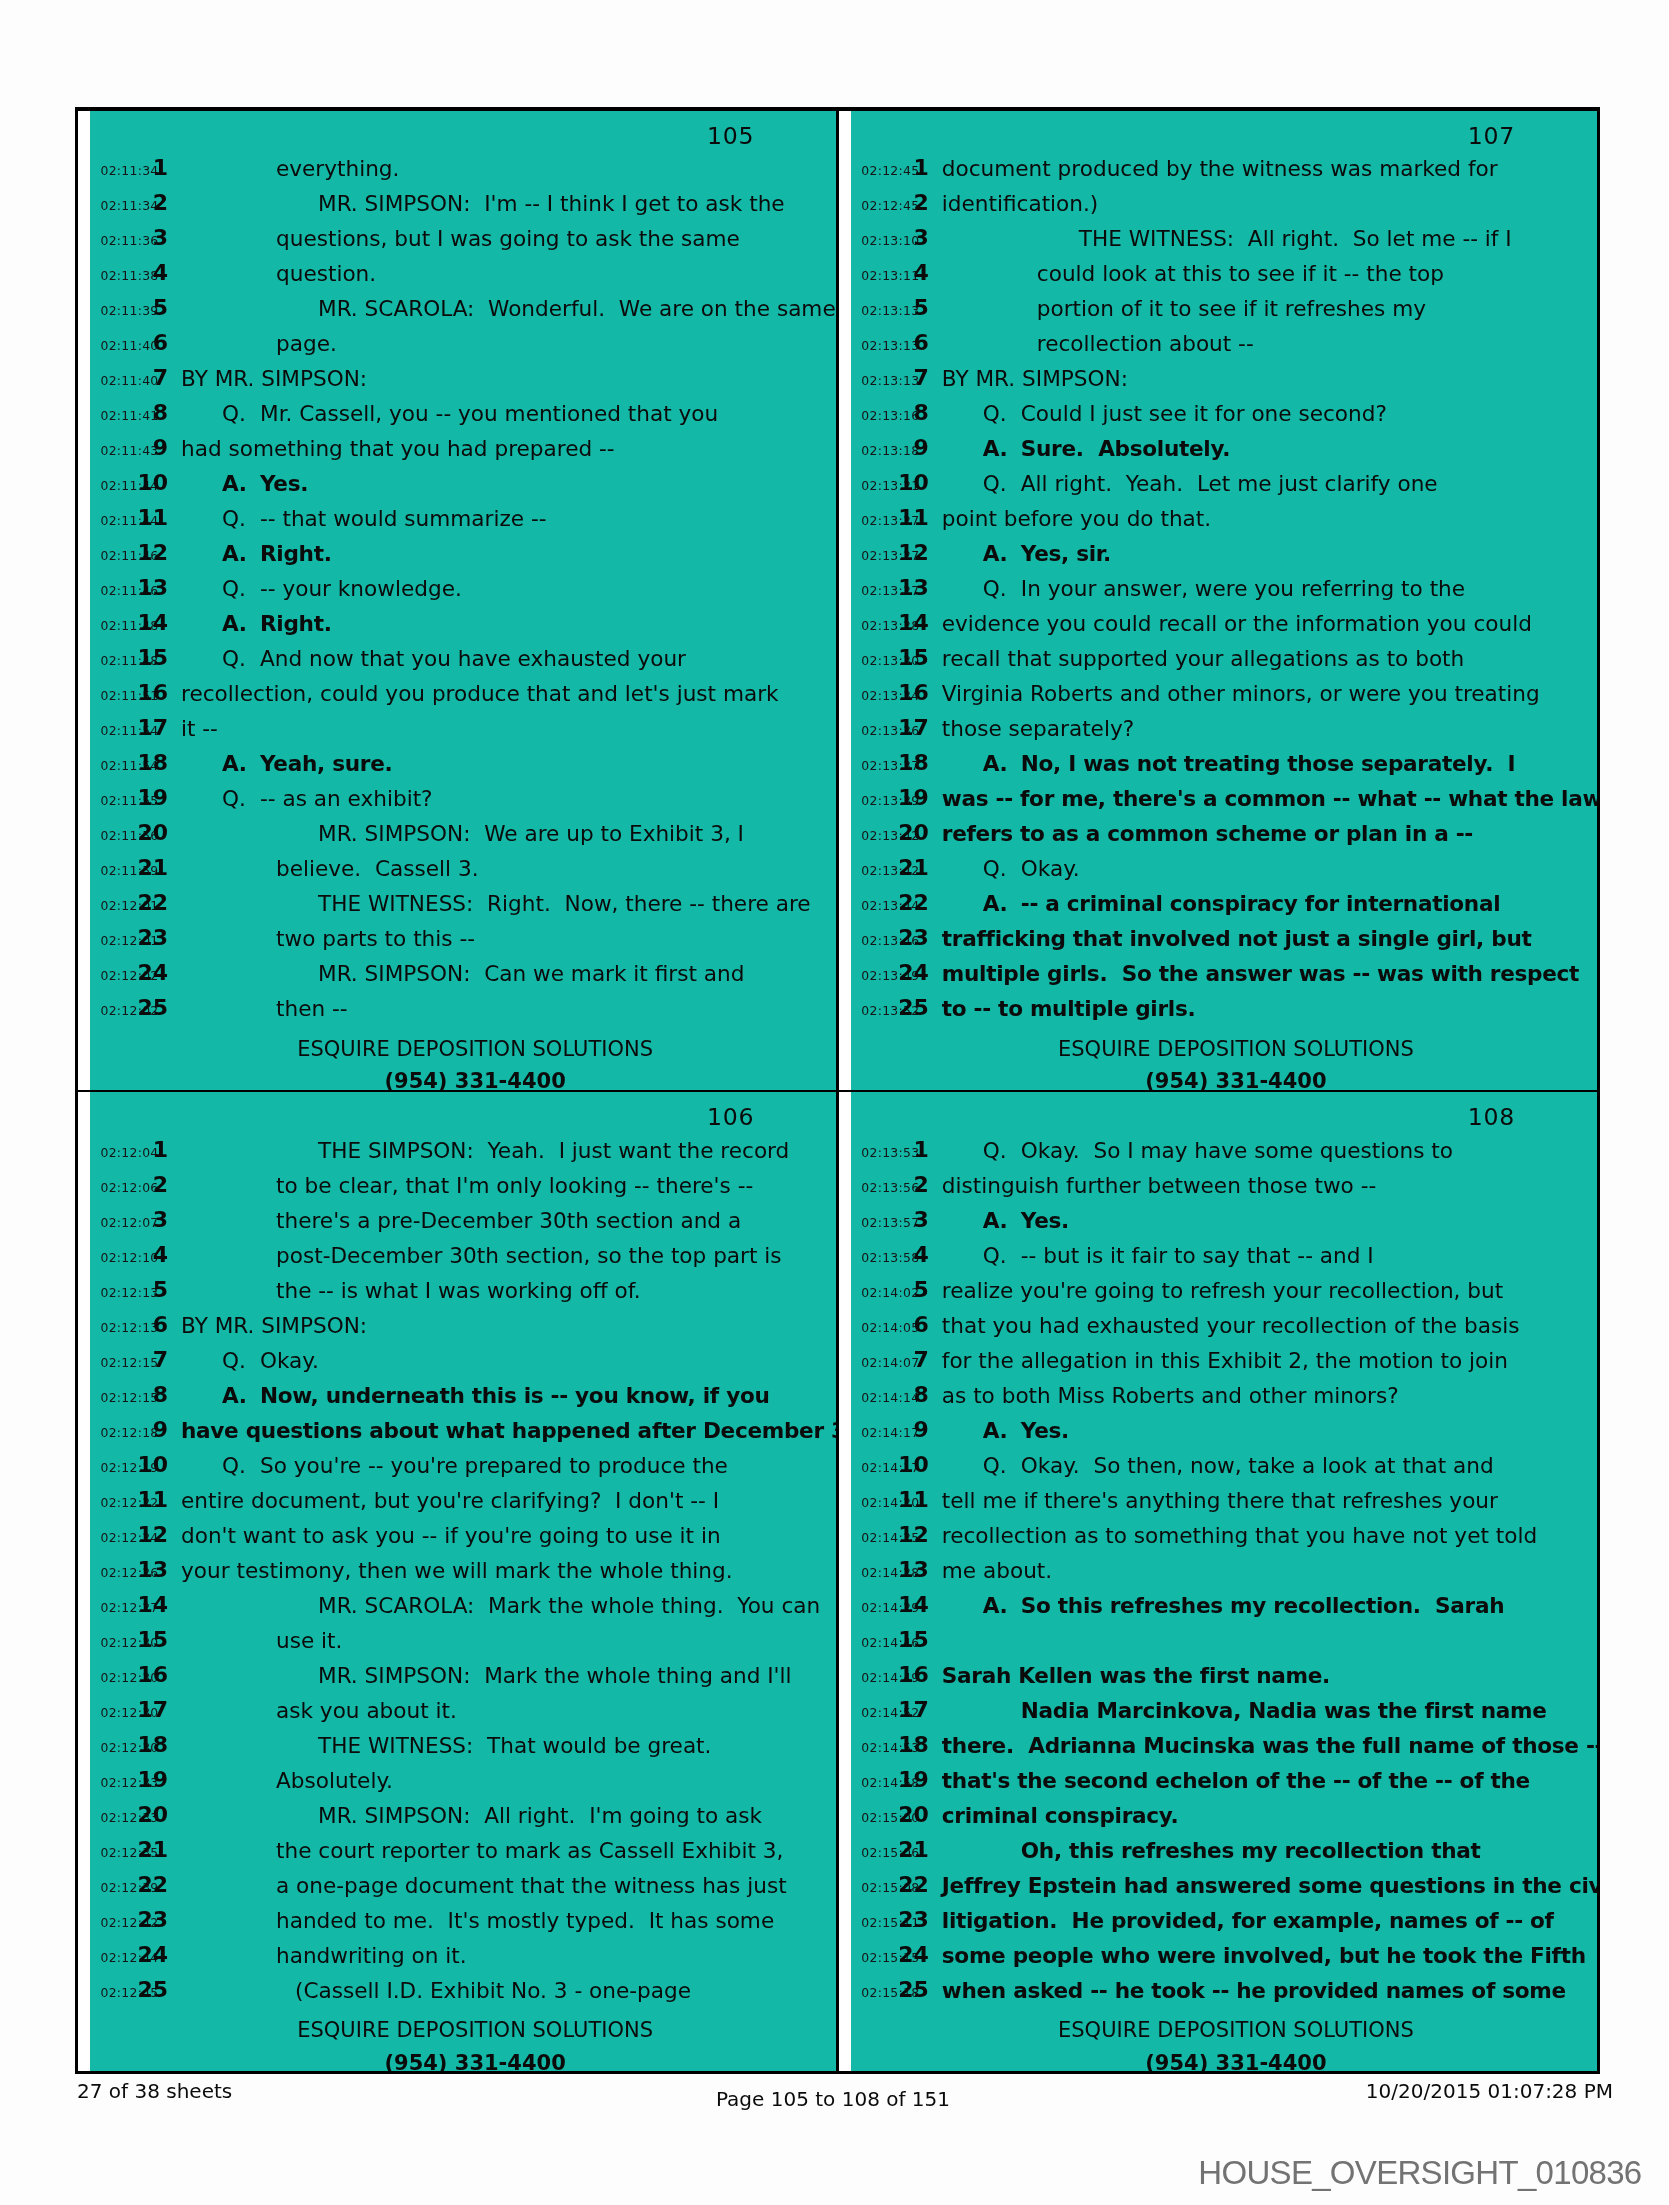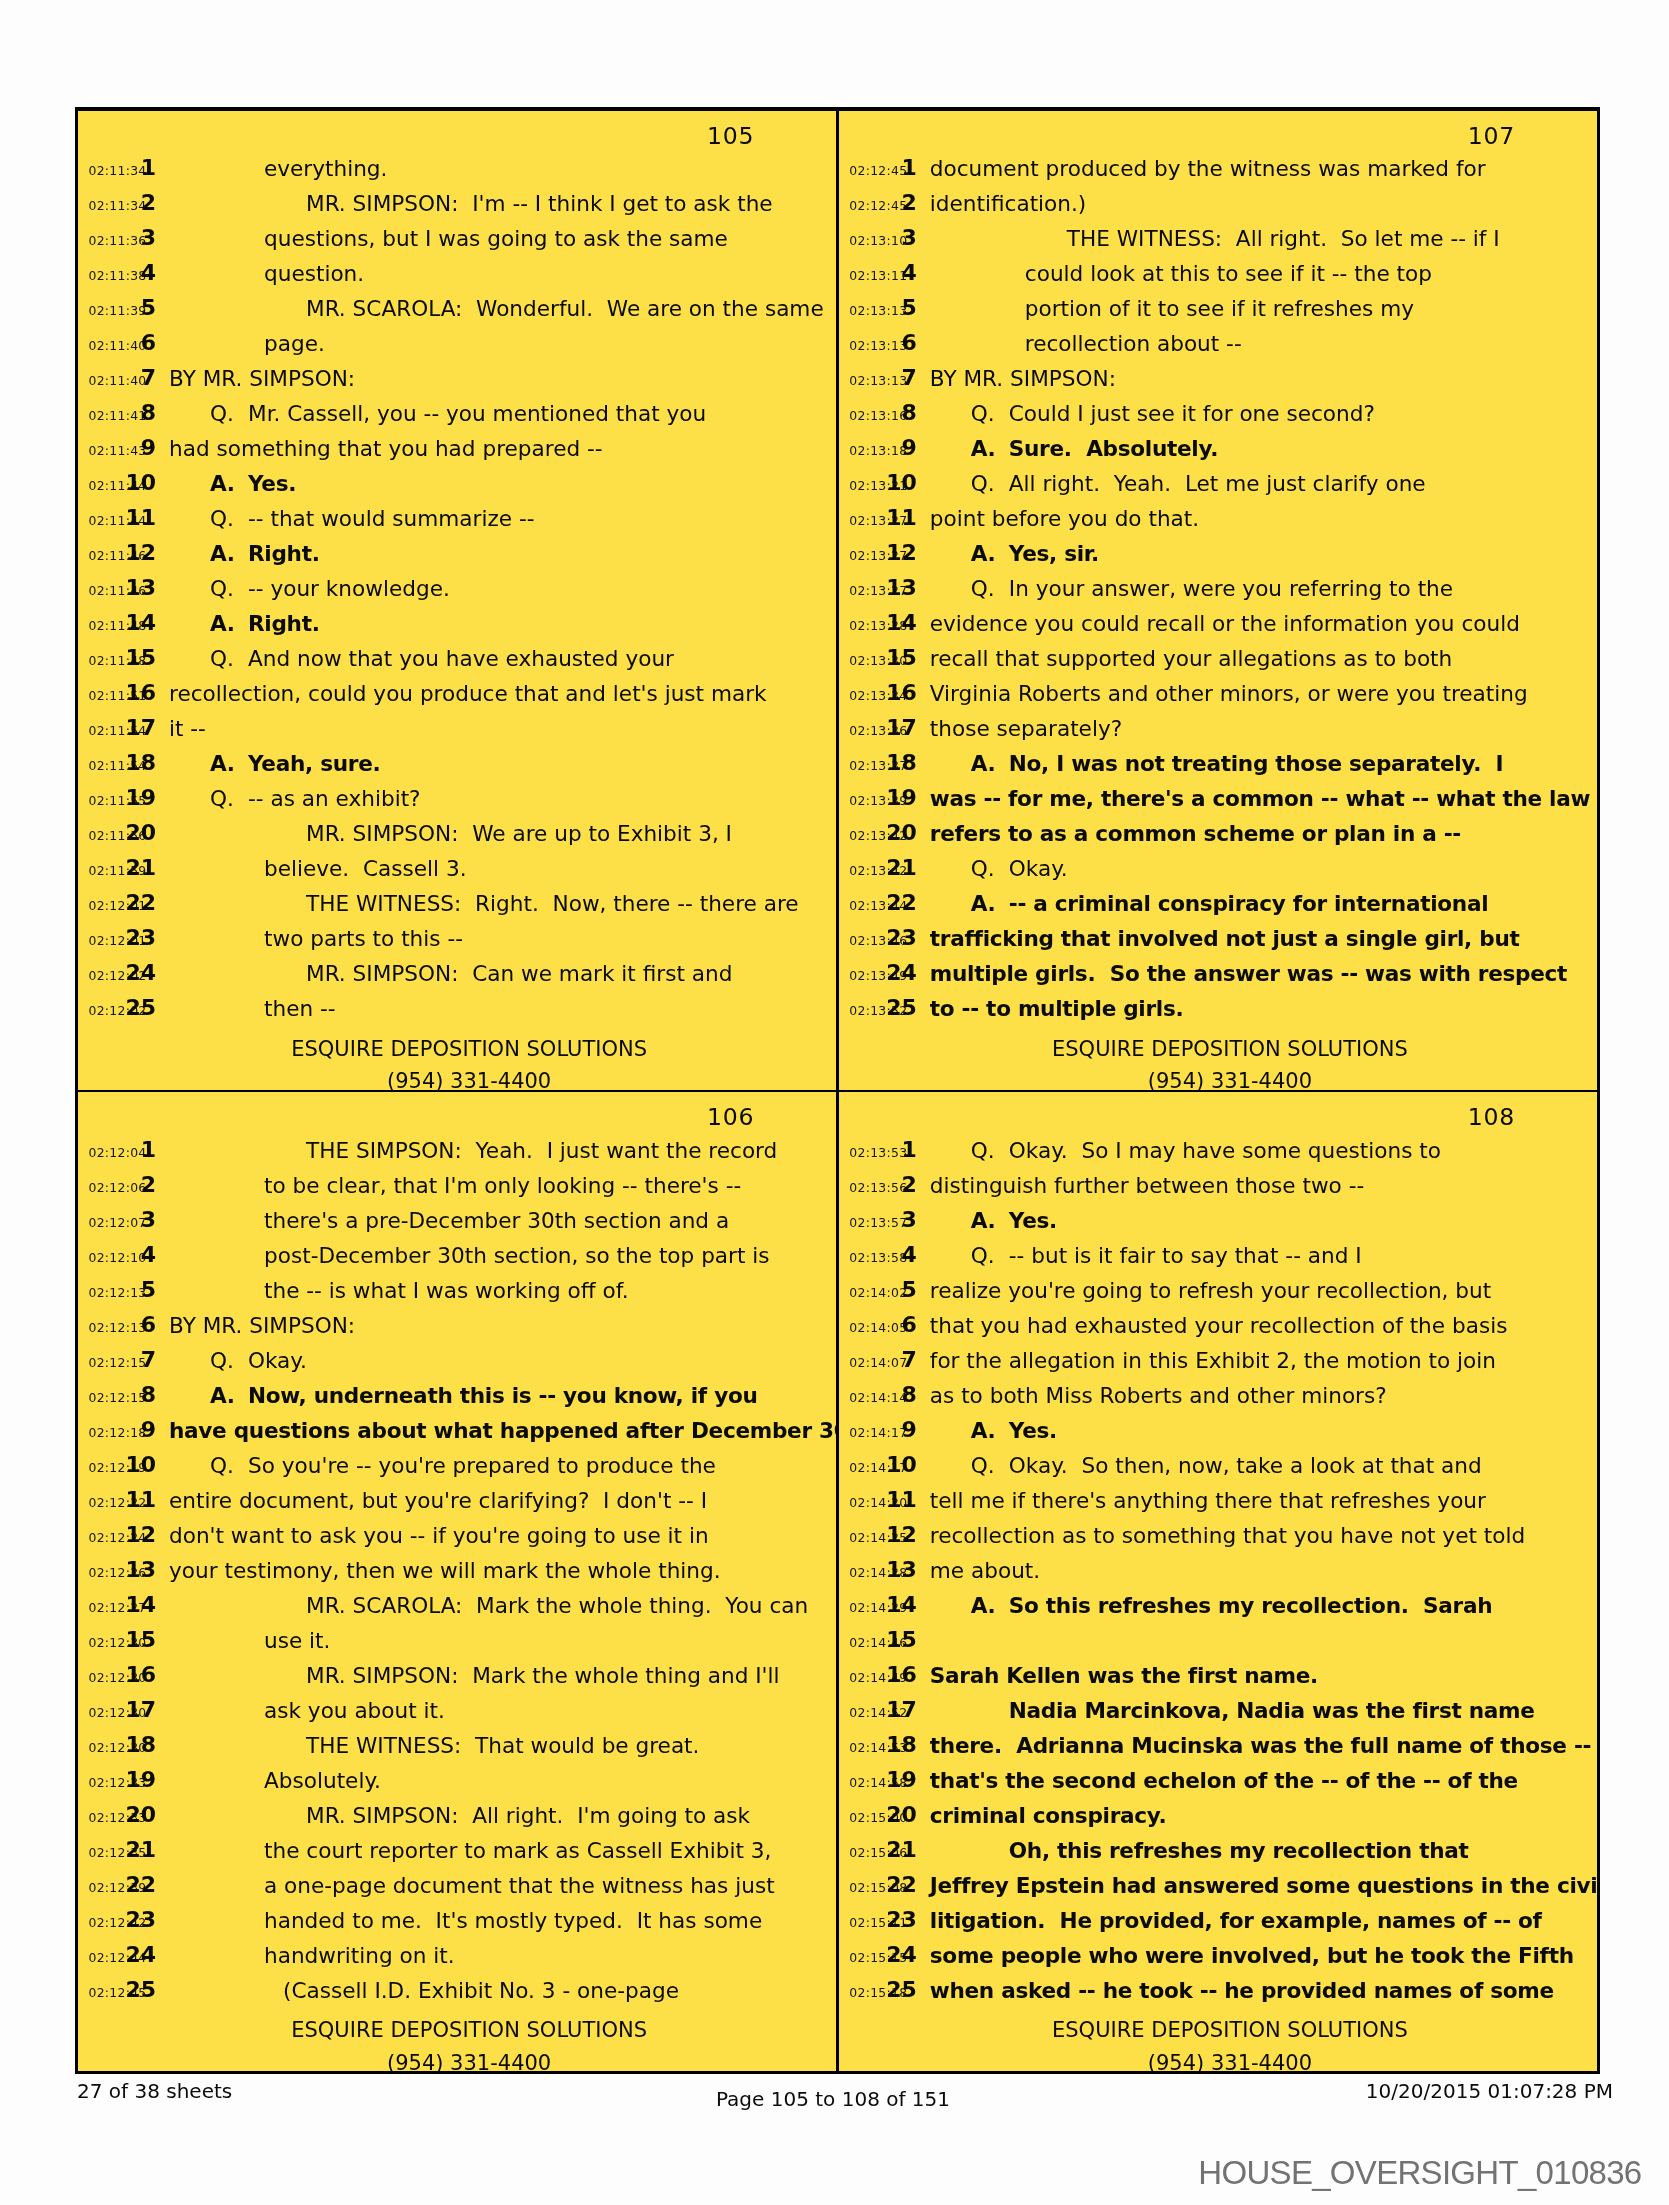"105" .quad { background: #fde047 -> #14b8a6; margin-left: none -> 12px }
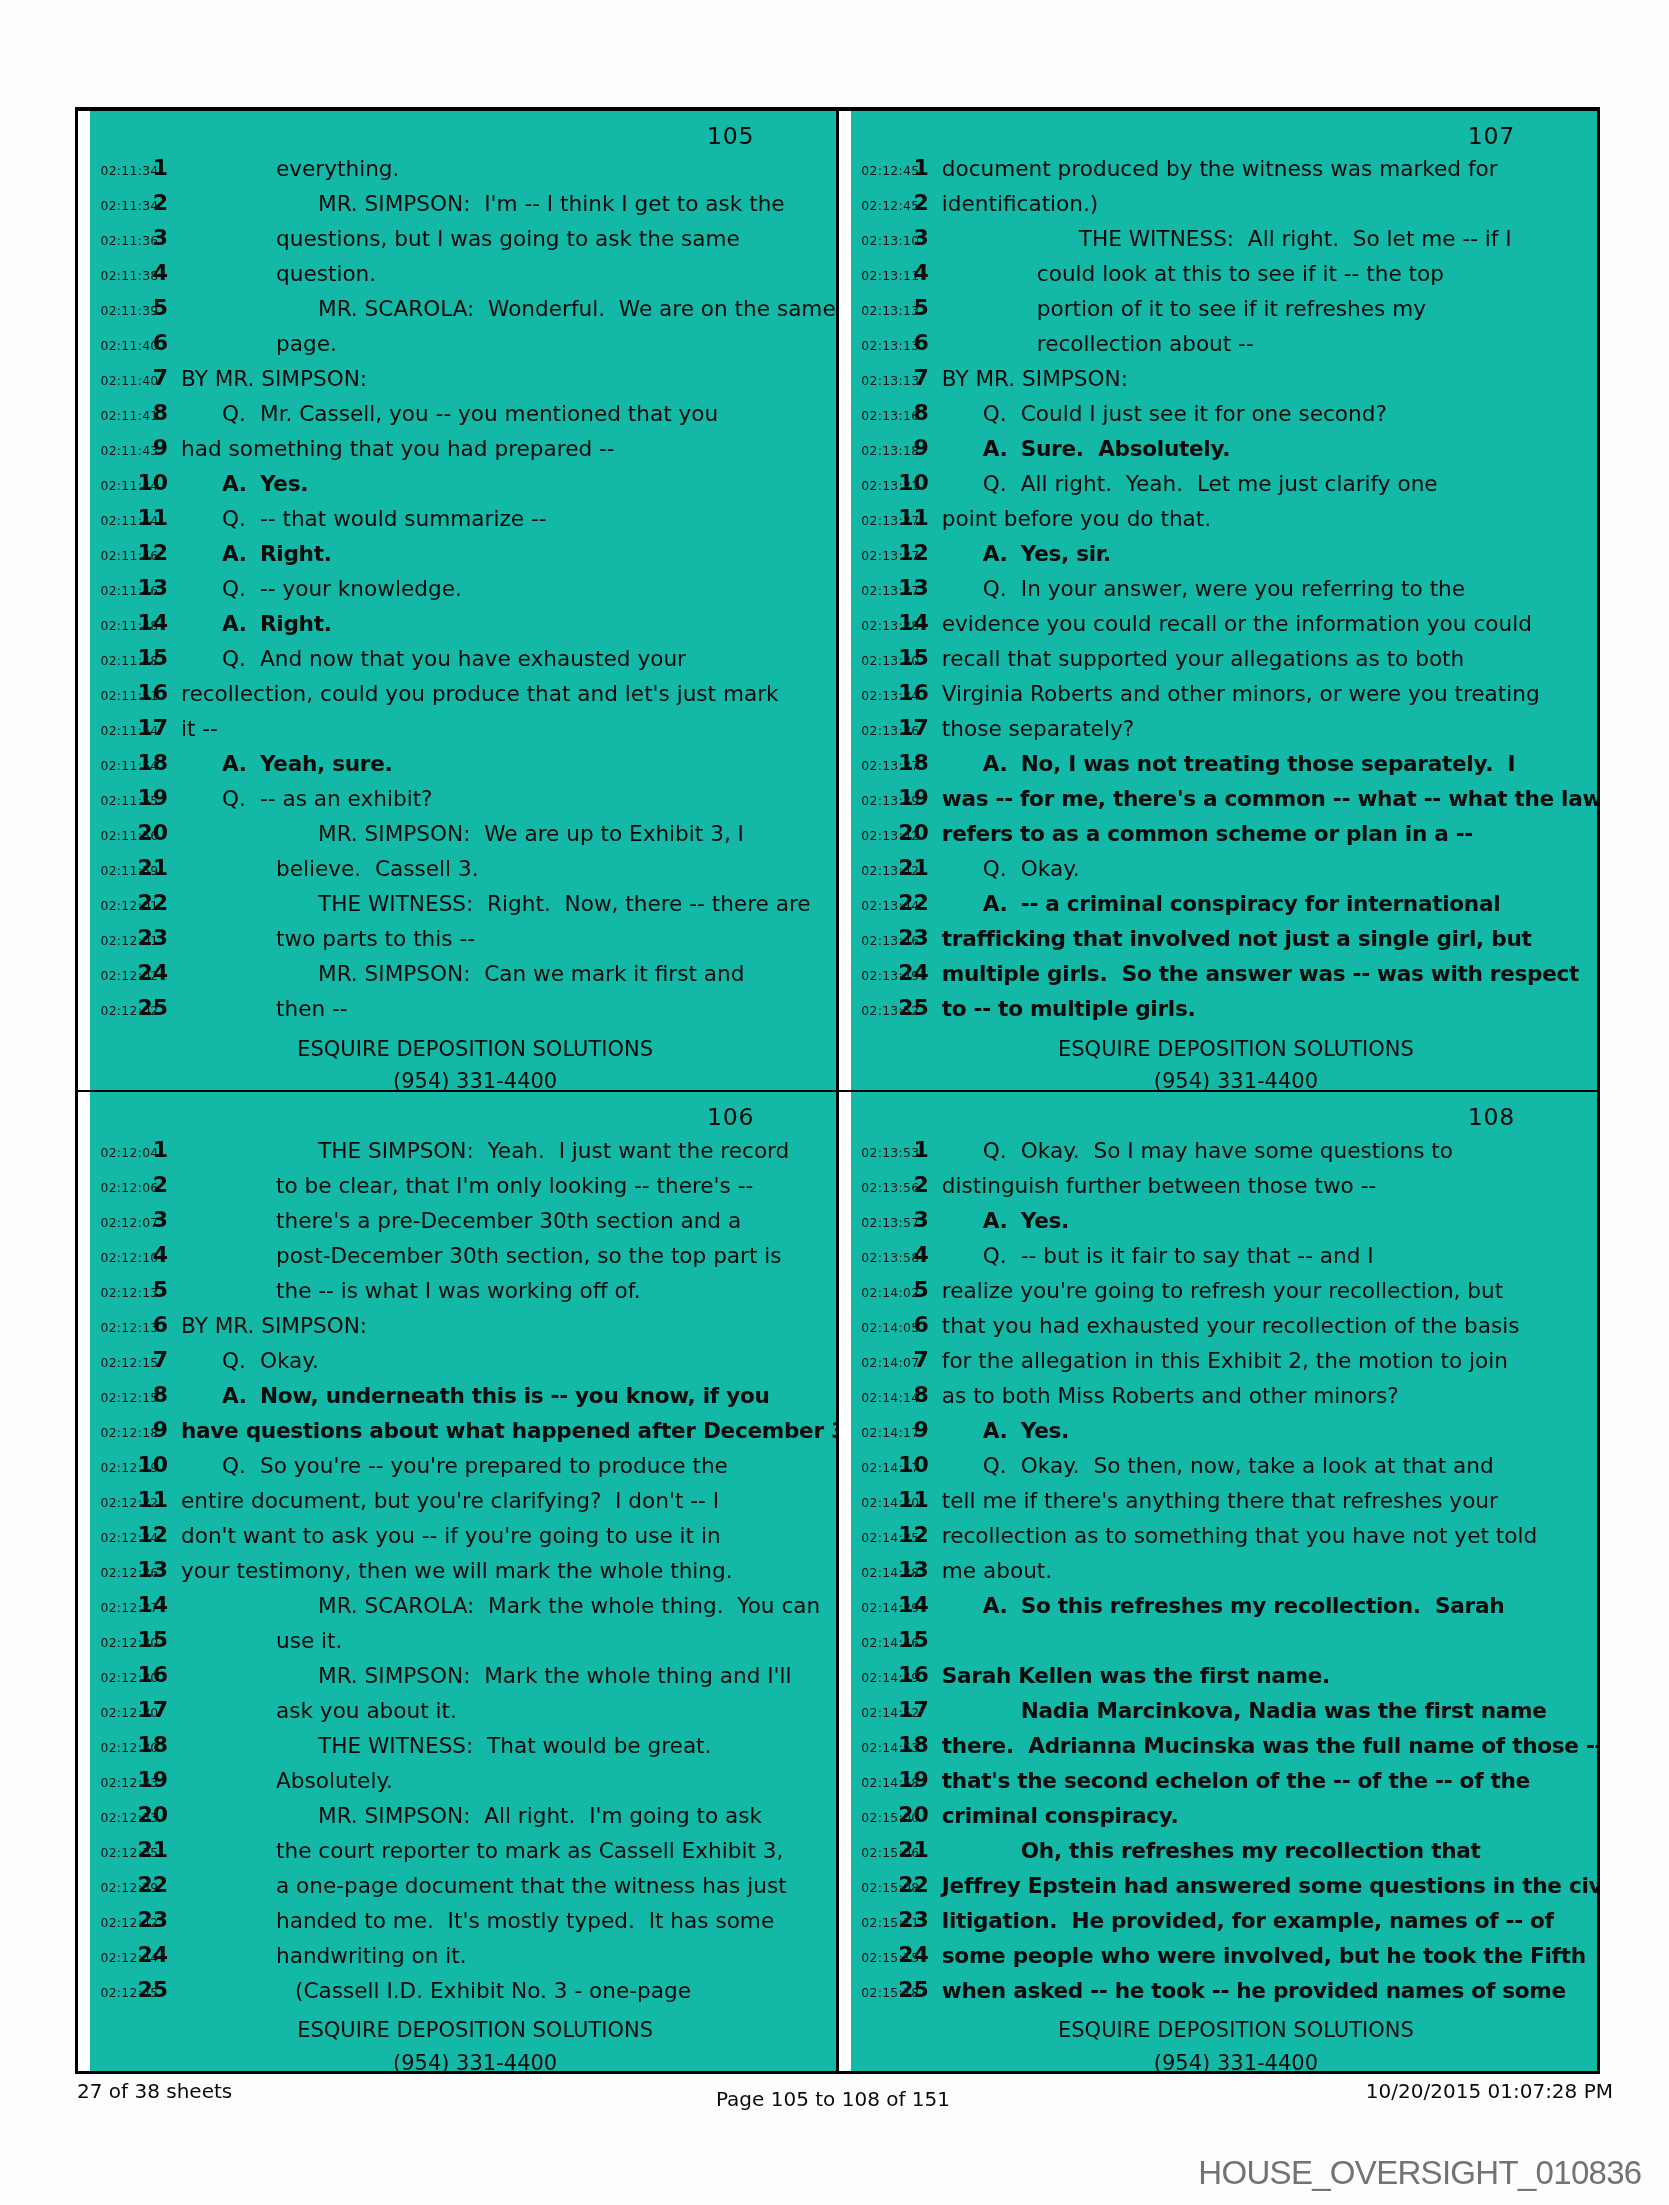"(954) 331-4400" .phone { font-weight: none -> bold }
